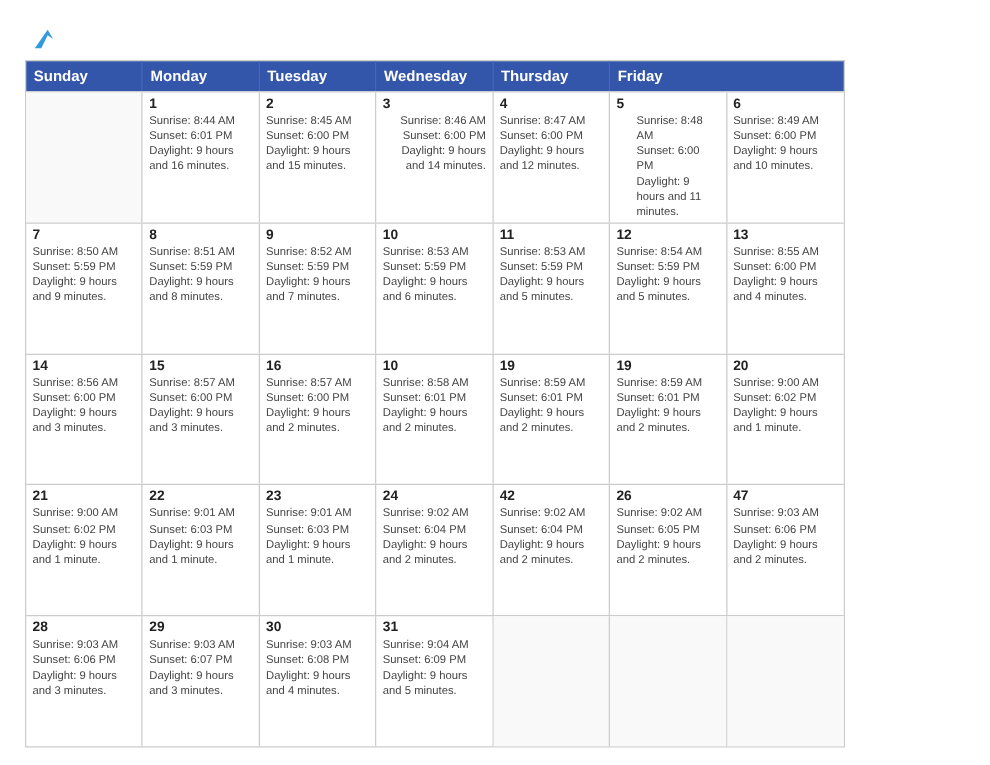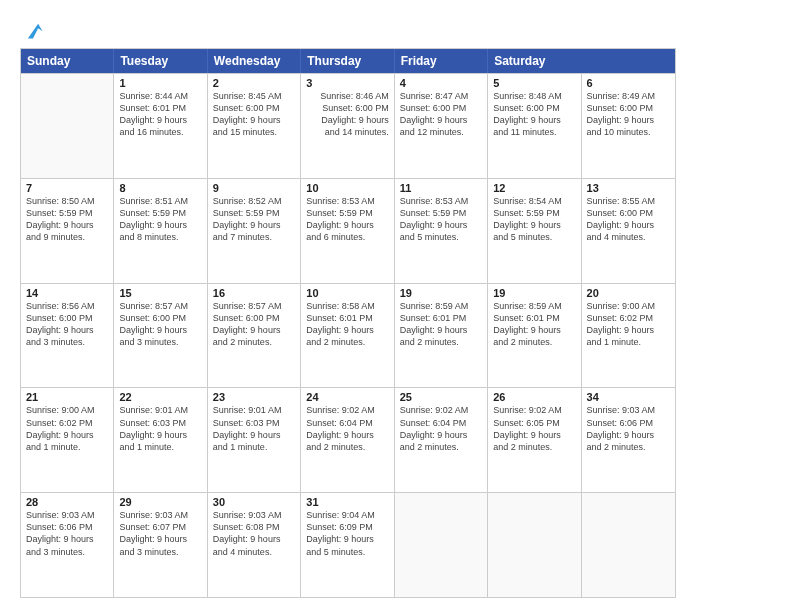"Monday" div.cal-header-cell { html: none -> <div>Monday</div> }
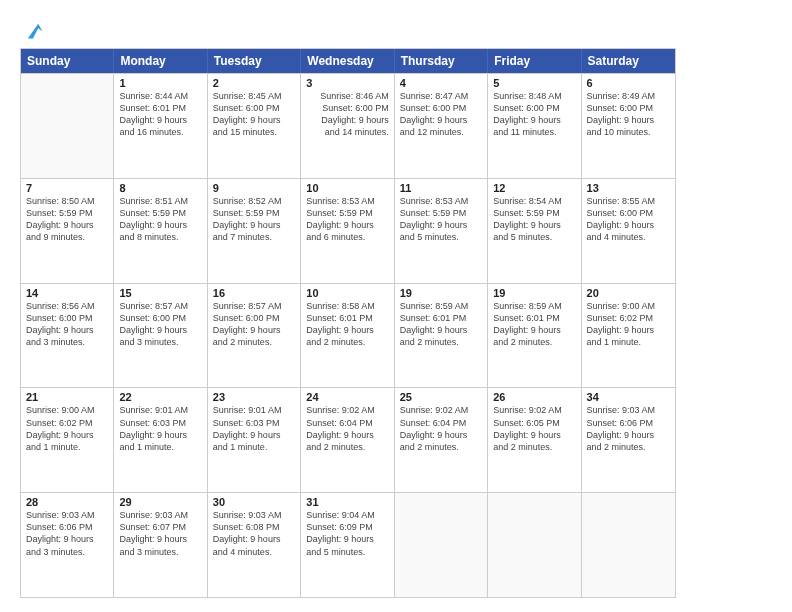"Saturday" div.cal-header-cell { html: <div>Saturday</div> -> none }
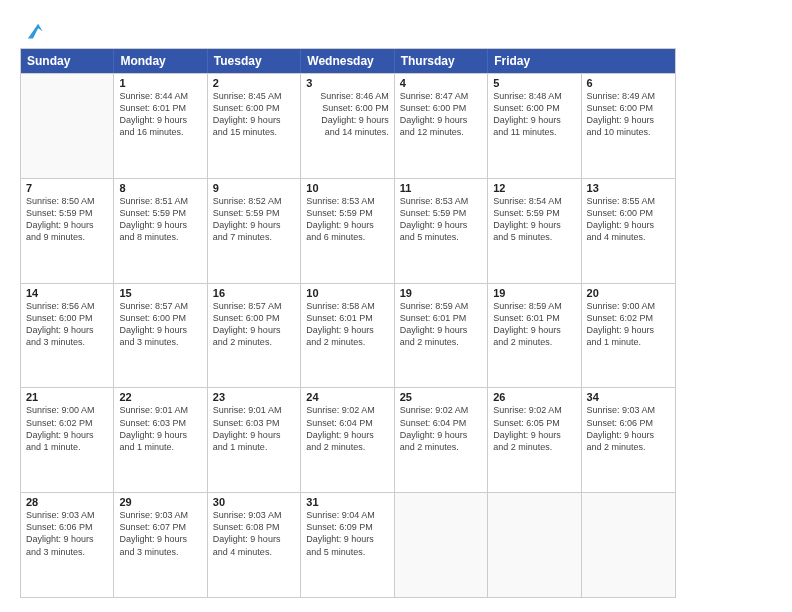"Sunrise: 8:48 AM" div.cell-info { margin-left: none -> 16px }
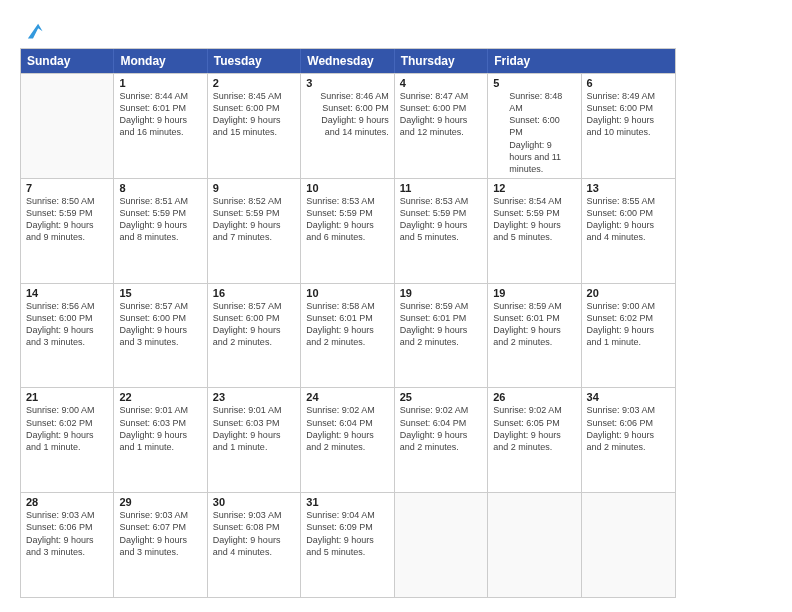"25" div.cell-day { text: 25 -> 42 }
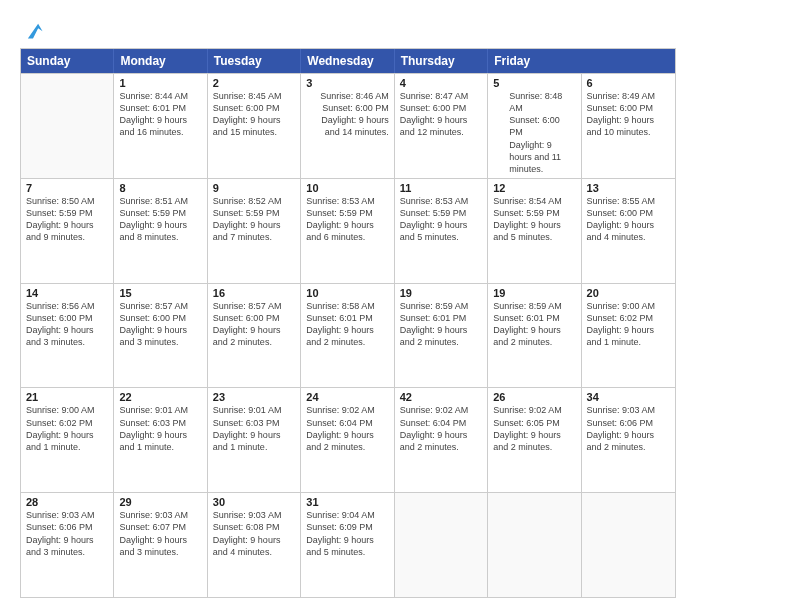"34" div.cell-day { text: 34 -> 47 }
